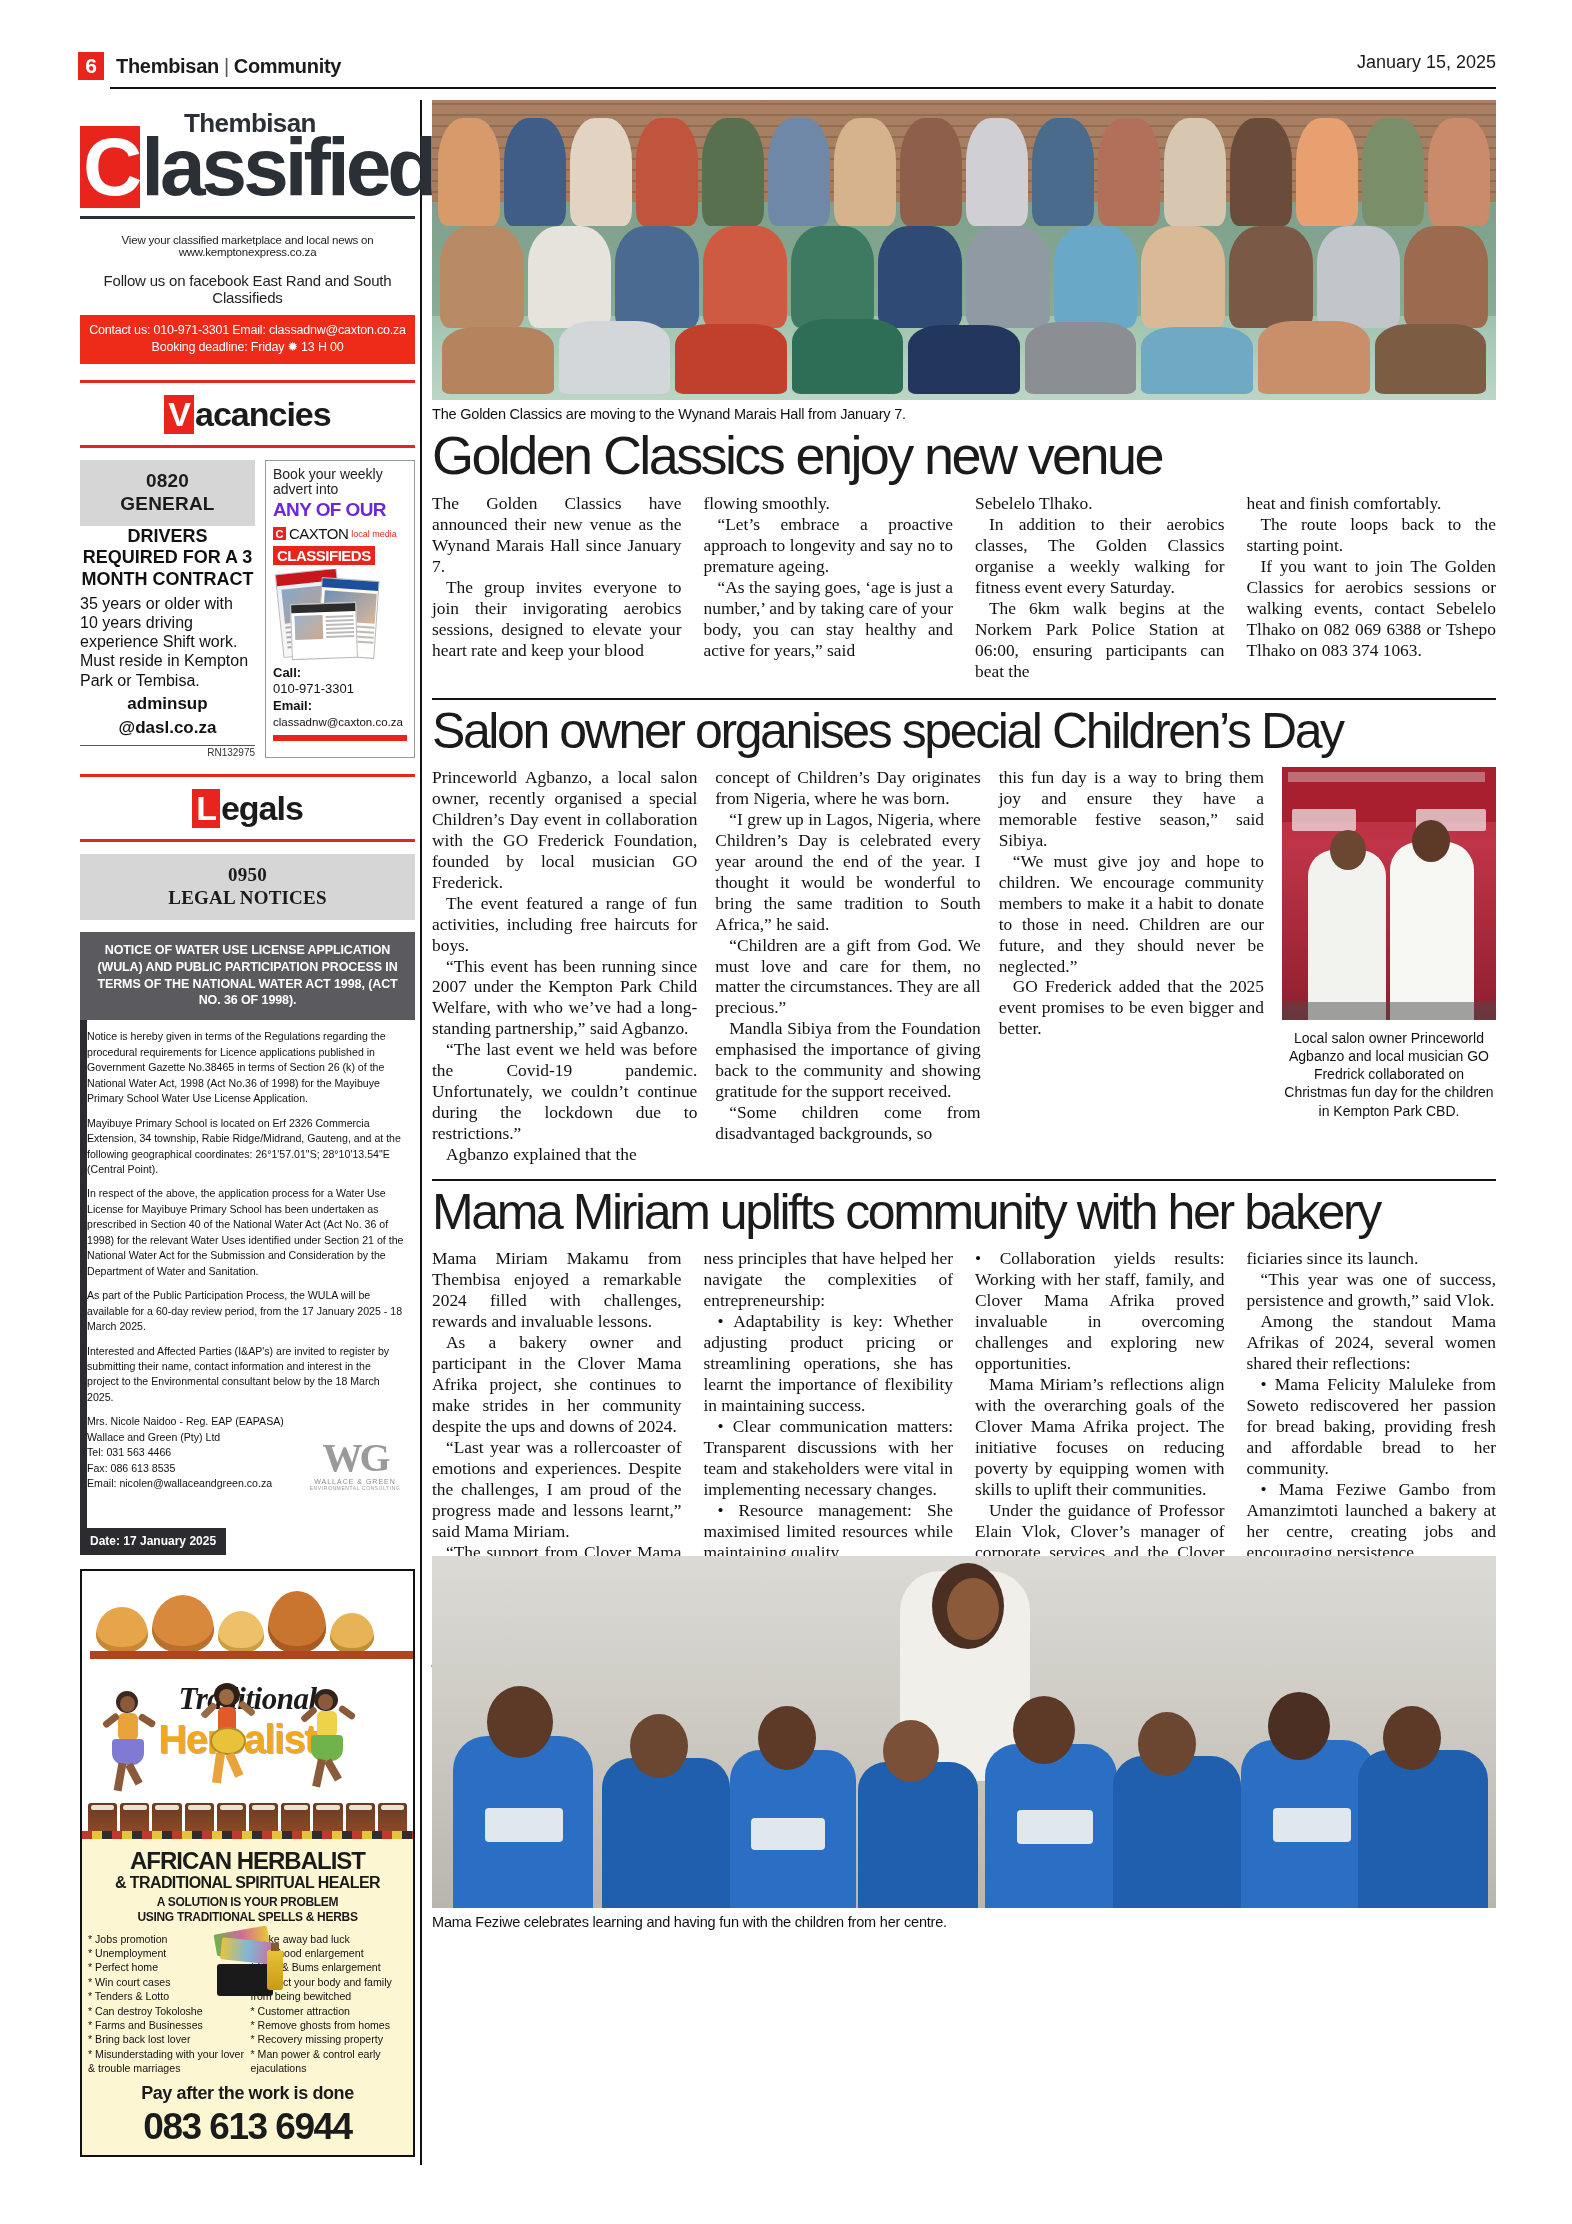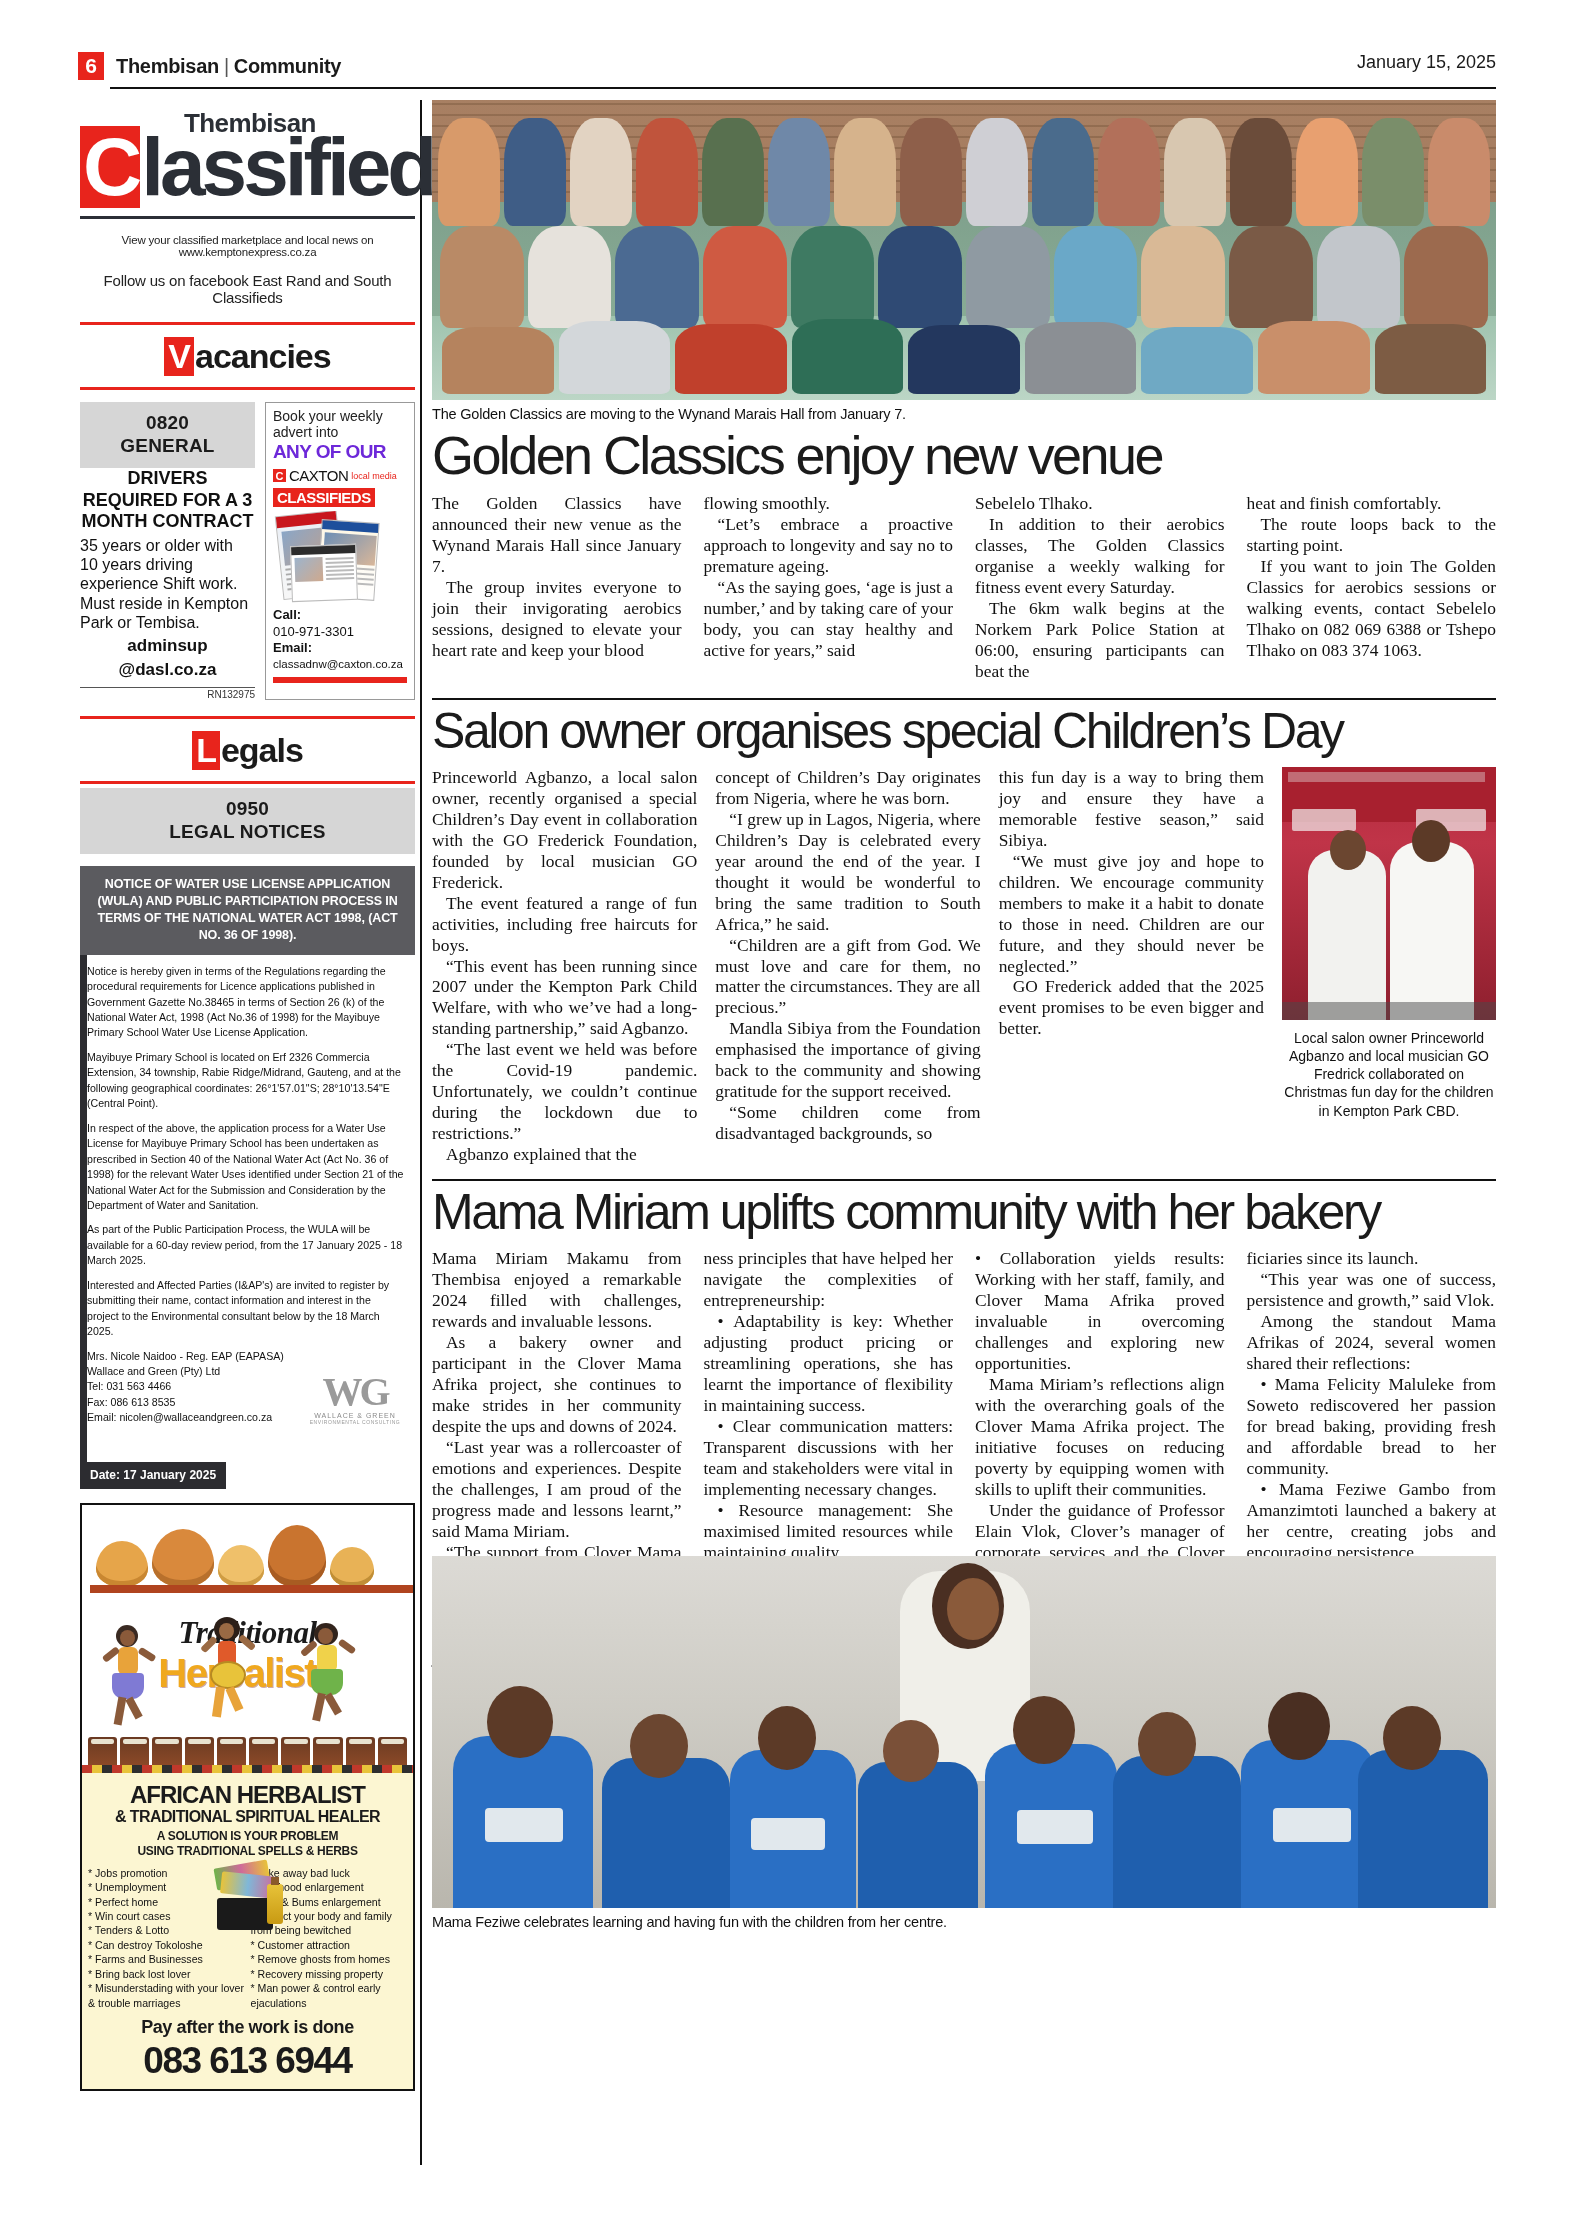"Contact us: 010-971-3301 Email:" div.cl-contact { html: none -> <div> <span>Contact us: 010-971-3301 Email: classadnw@caxton.co.za</span> <span>Booking deadline: Friday ✹ 13 H 00</span> </div> }
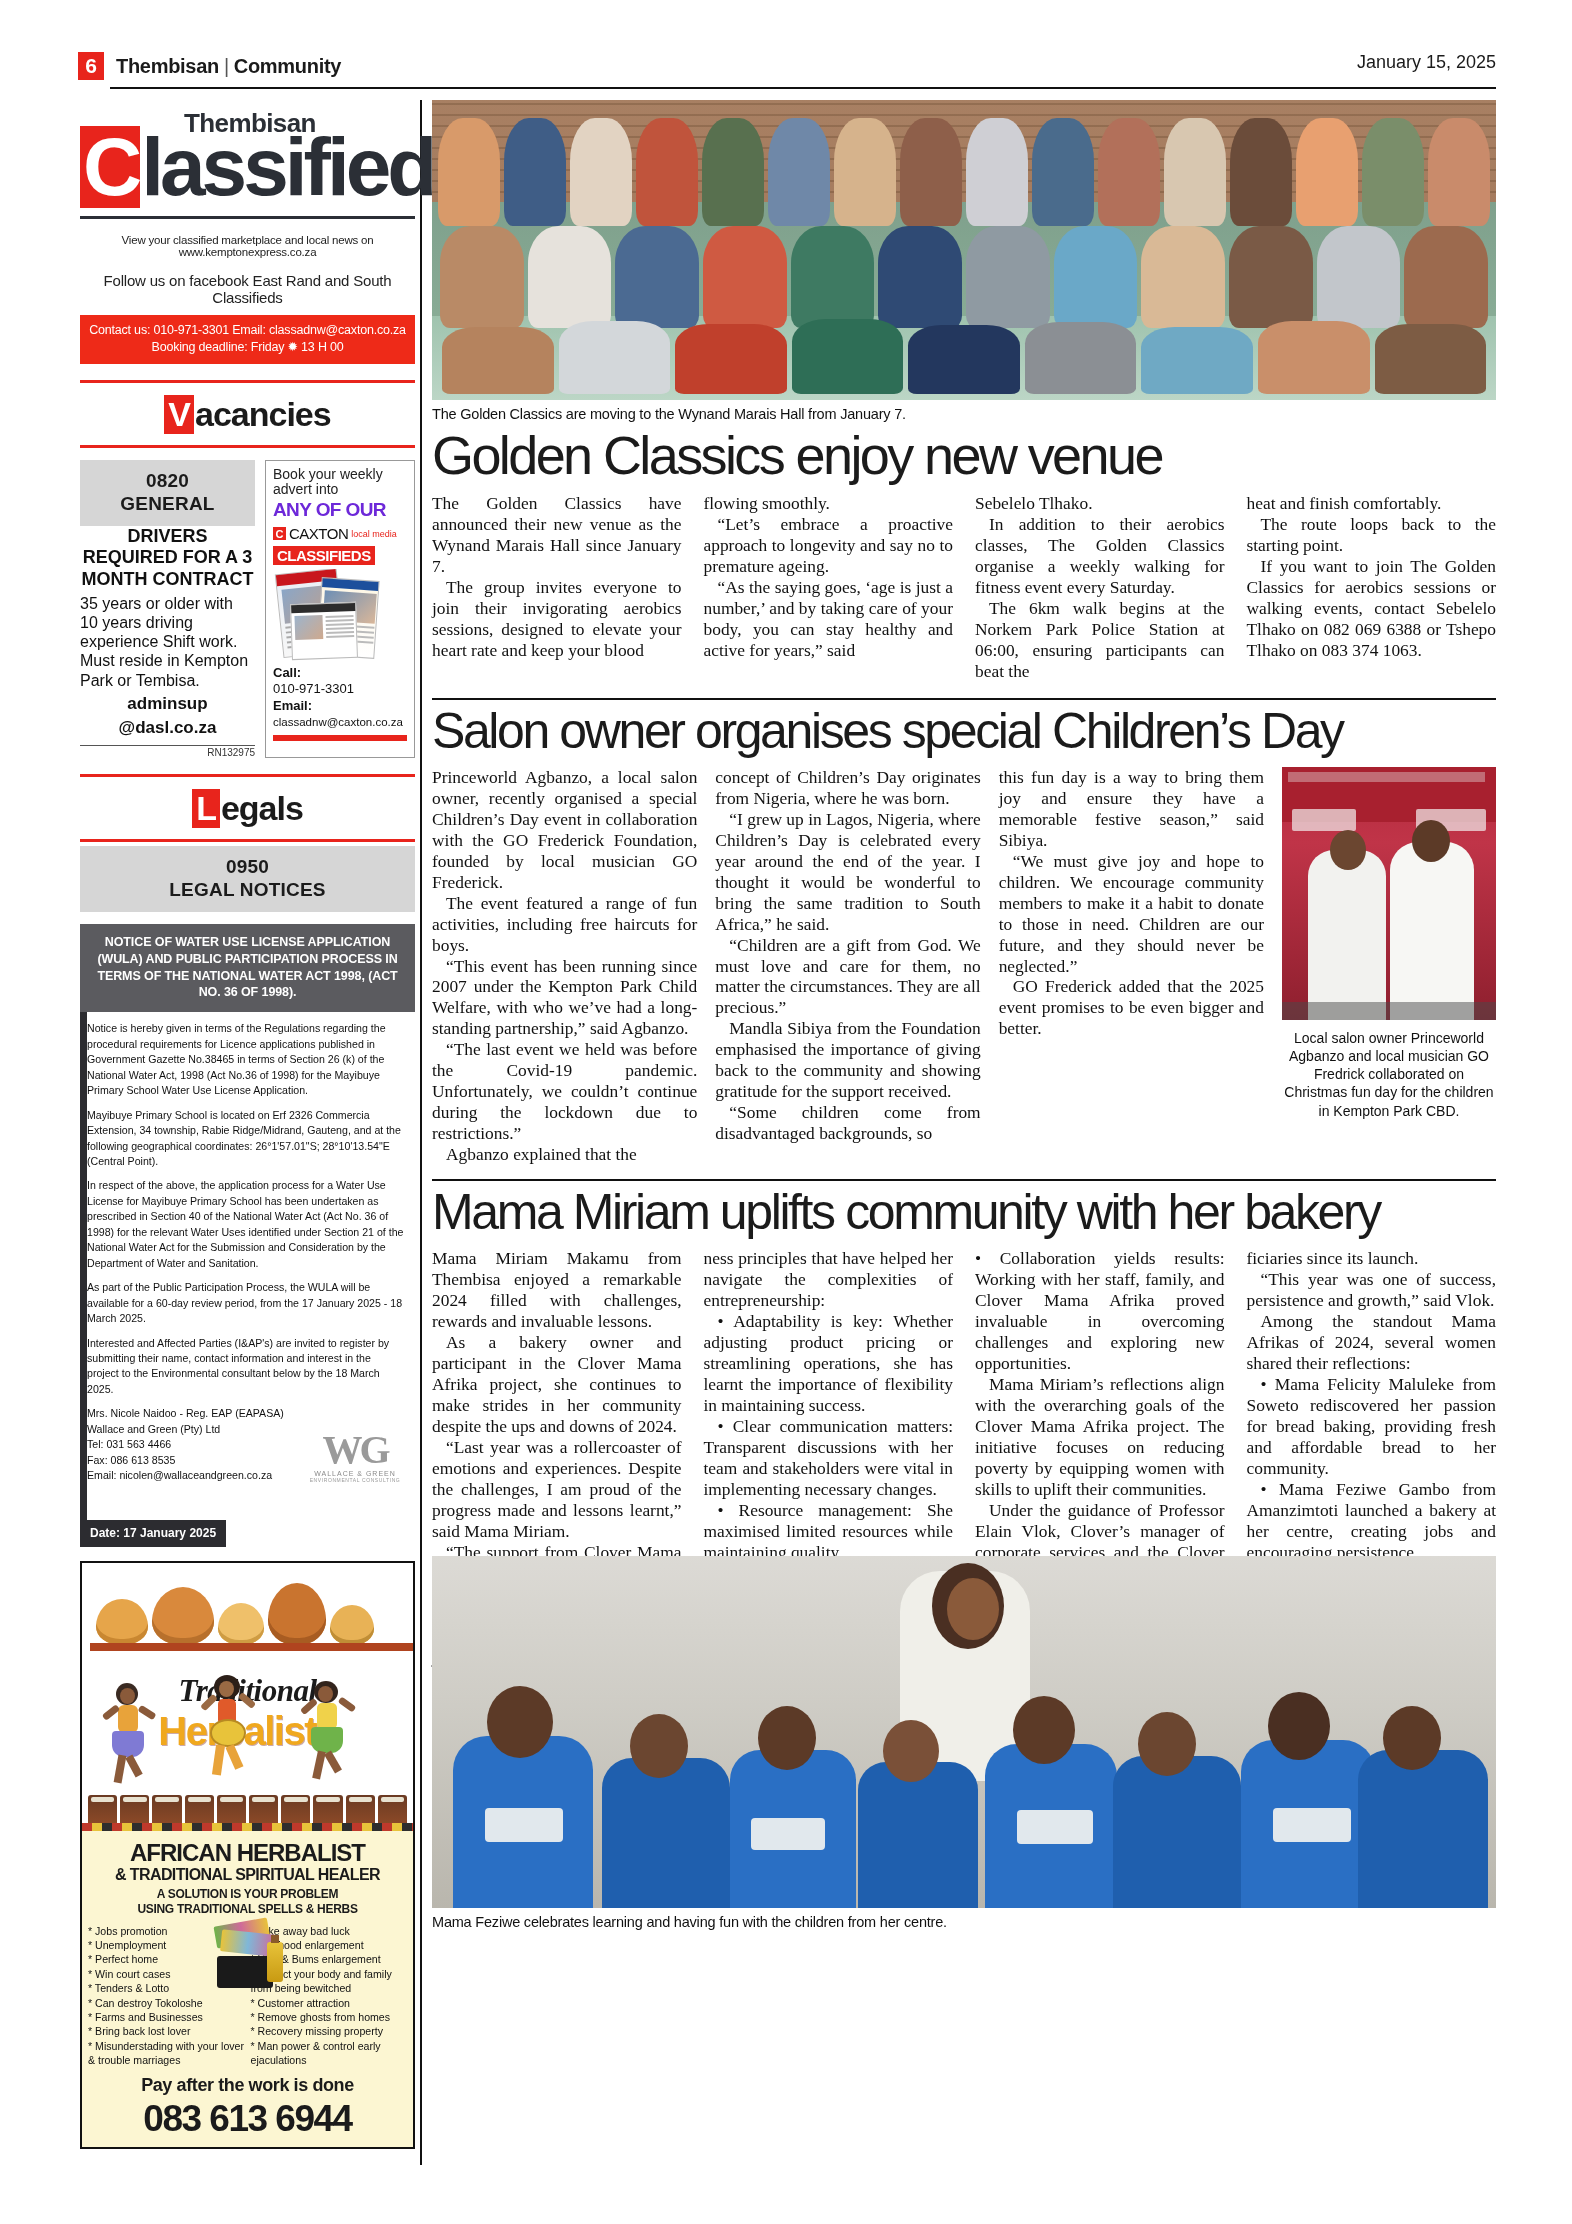"0950" div.cat-box { font-family: none -> Liberation Serif, serif; margin-top: 4px -> 12px }
